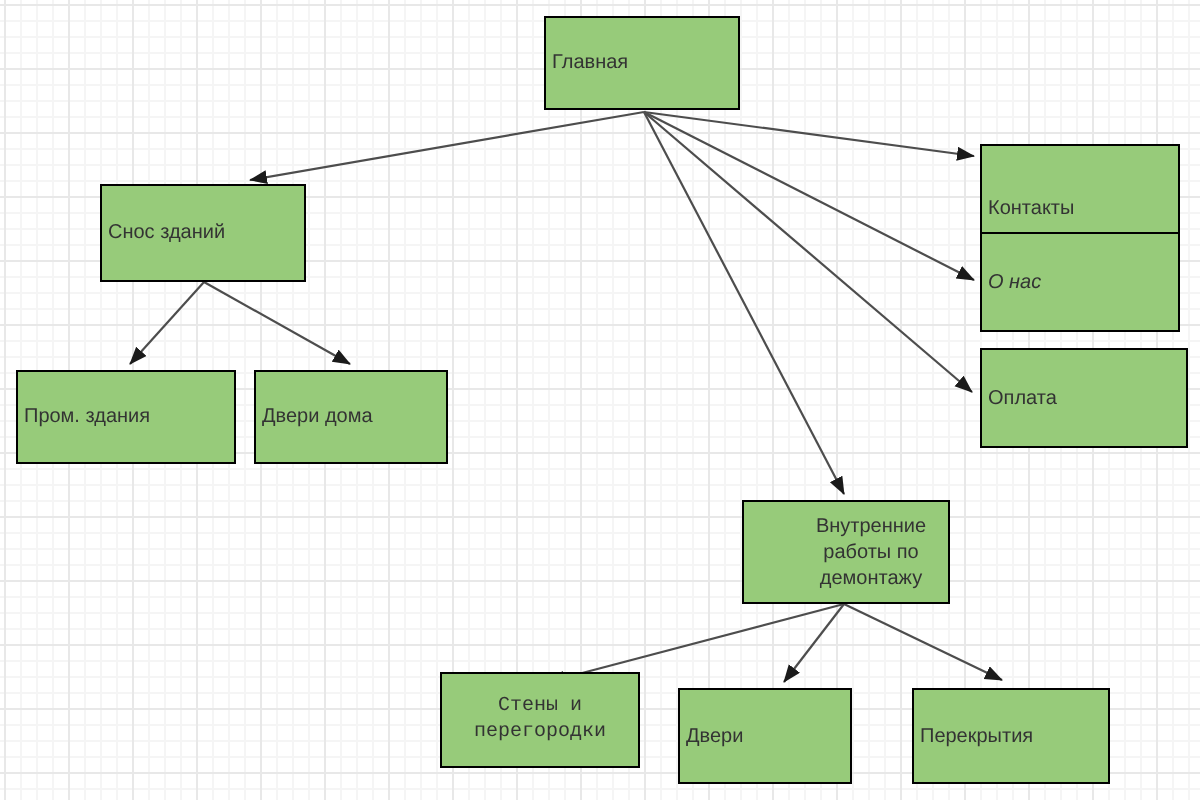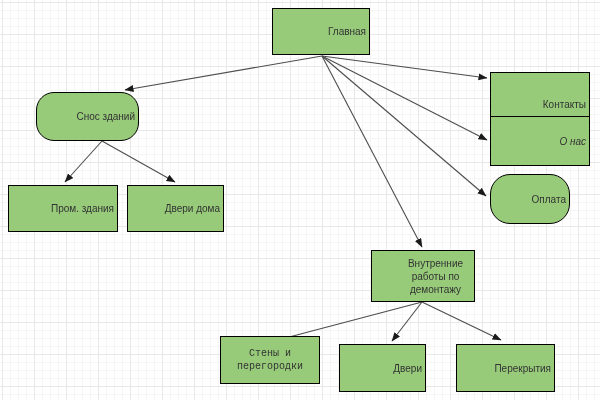"Главная" .node { justify-content: flex-end -> flex-start }
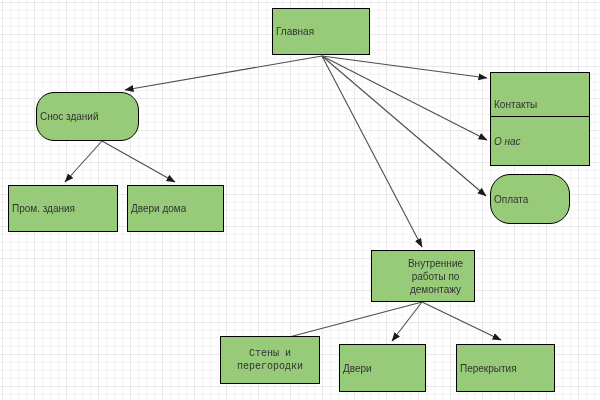"Снос зданий" div.node { border-radius: 18px -> none; left: 36px -> 50px }
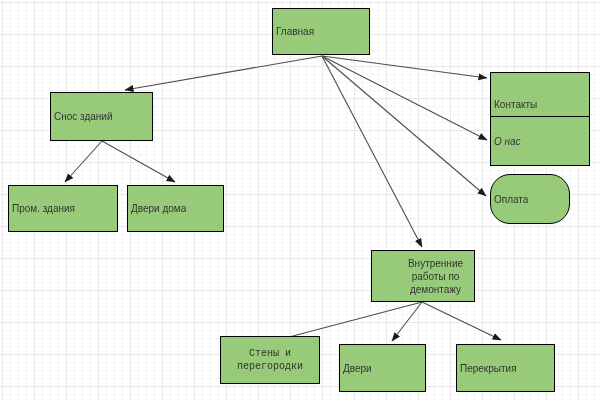"Оплата" div.node { border-radius: 20px -> none; width: 80px -> 104px }
